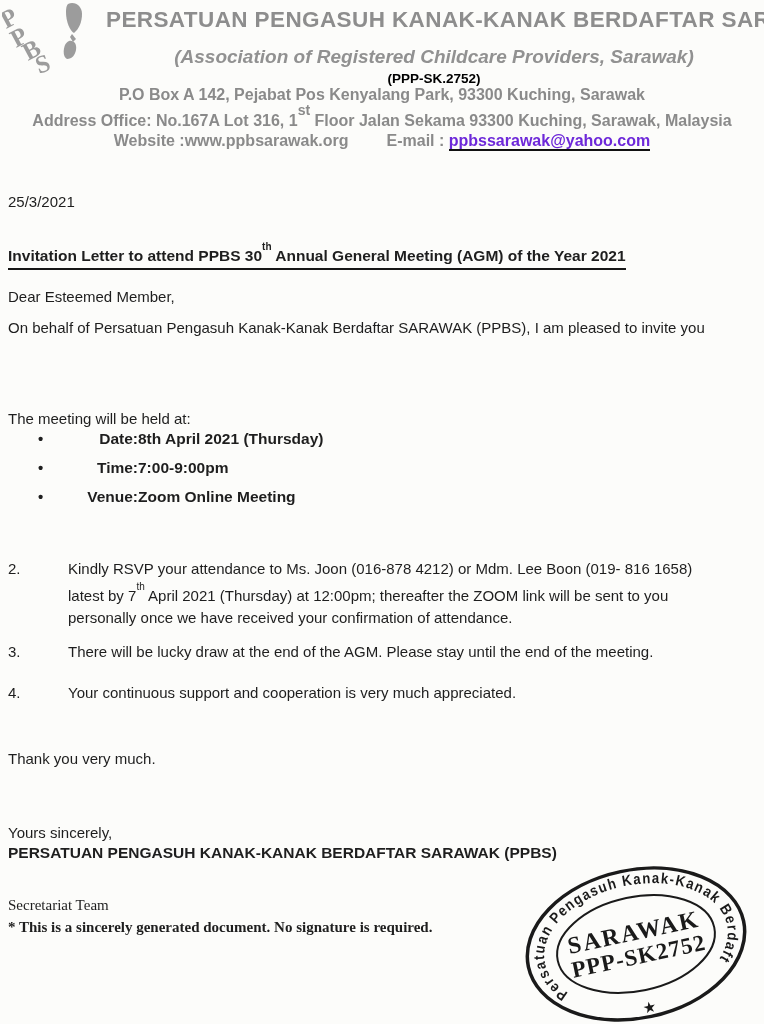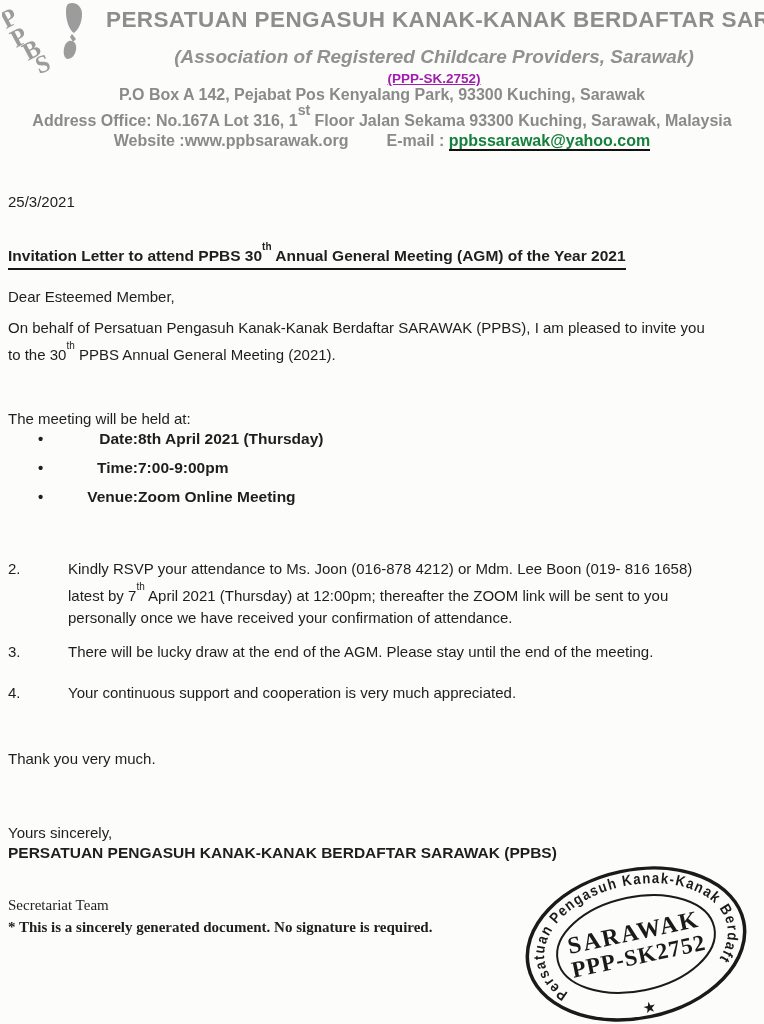"(PPP-SK.2752)" .reg-no { color: #a21caf -> #000000; text-decoration: underline -> none }
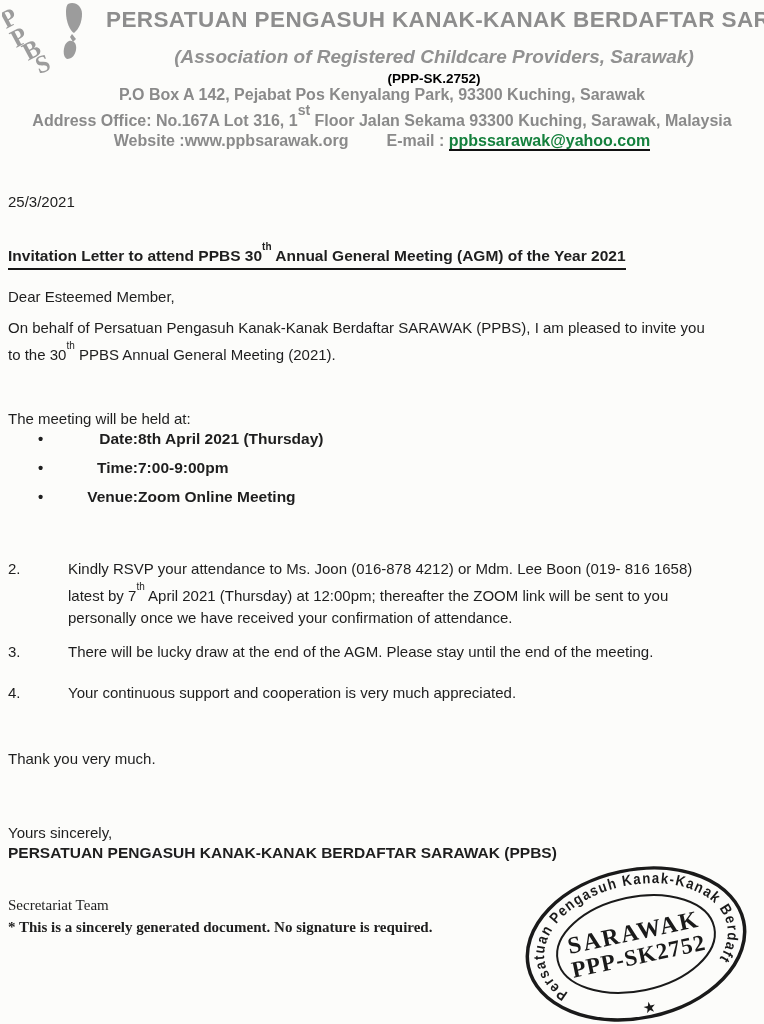"ppbssarawak@yahoo.com" .email-link { color: #15803d -> #6d28d9 }
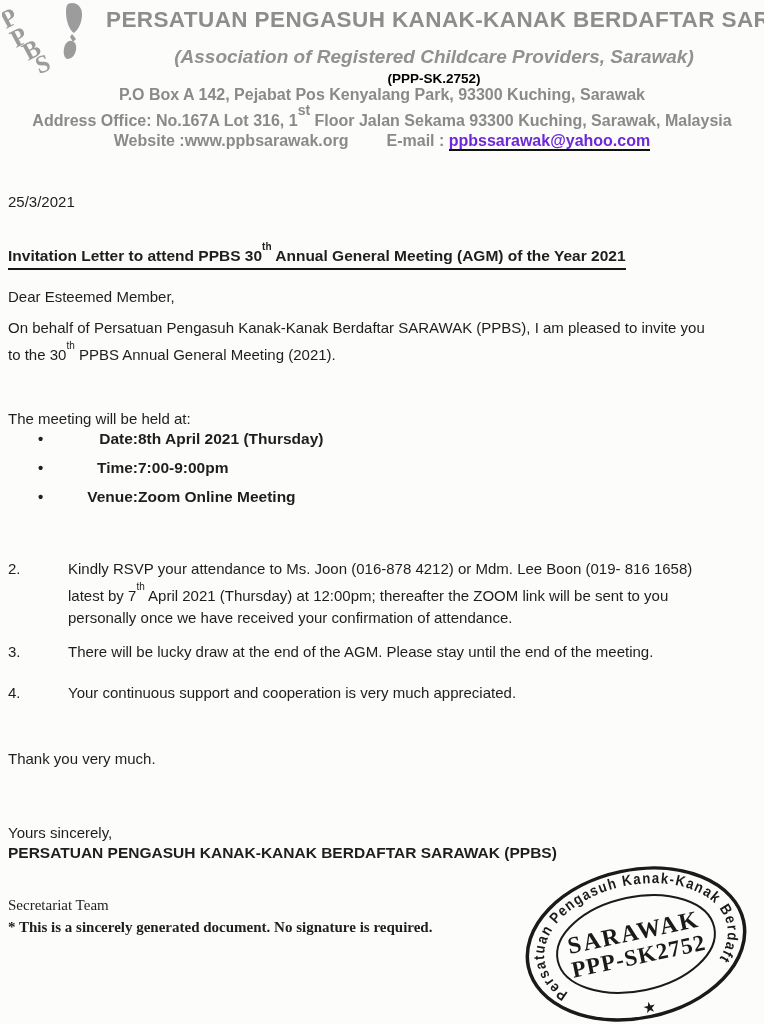"to the 30th PPBS Annual" div { html: <div><span>to the 30</span><sup>th</sup><span> PPBS Annual General Meeting (2021).</span></div> -> none }
